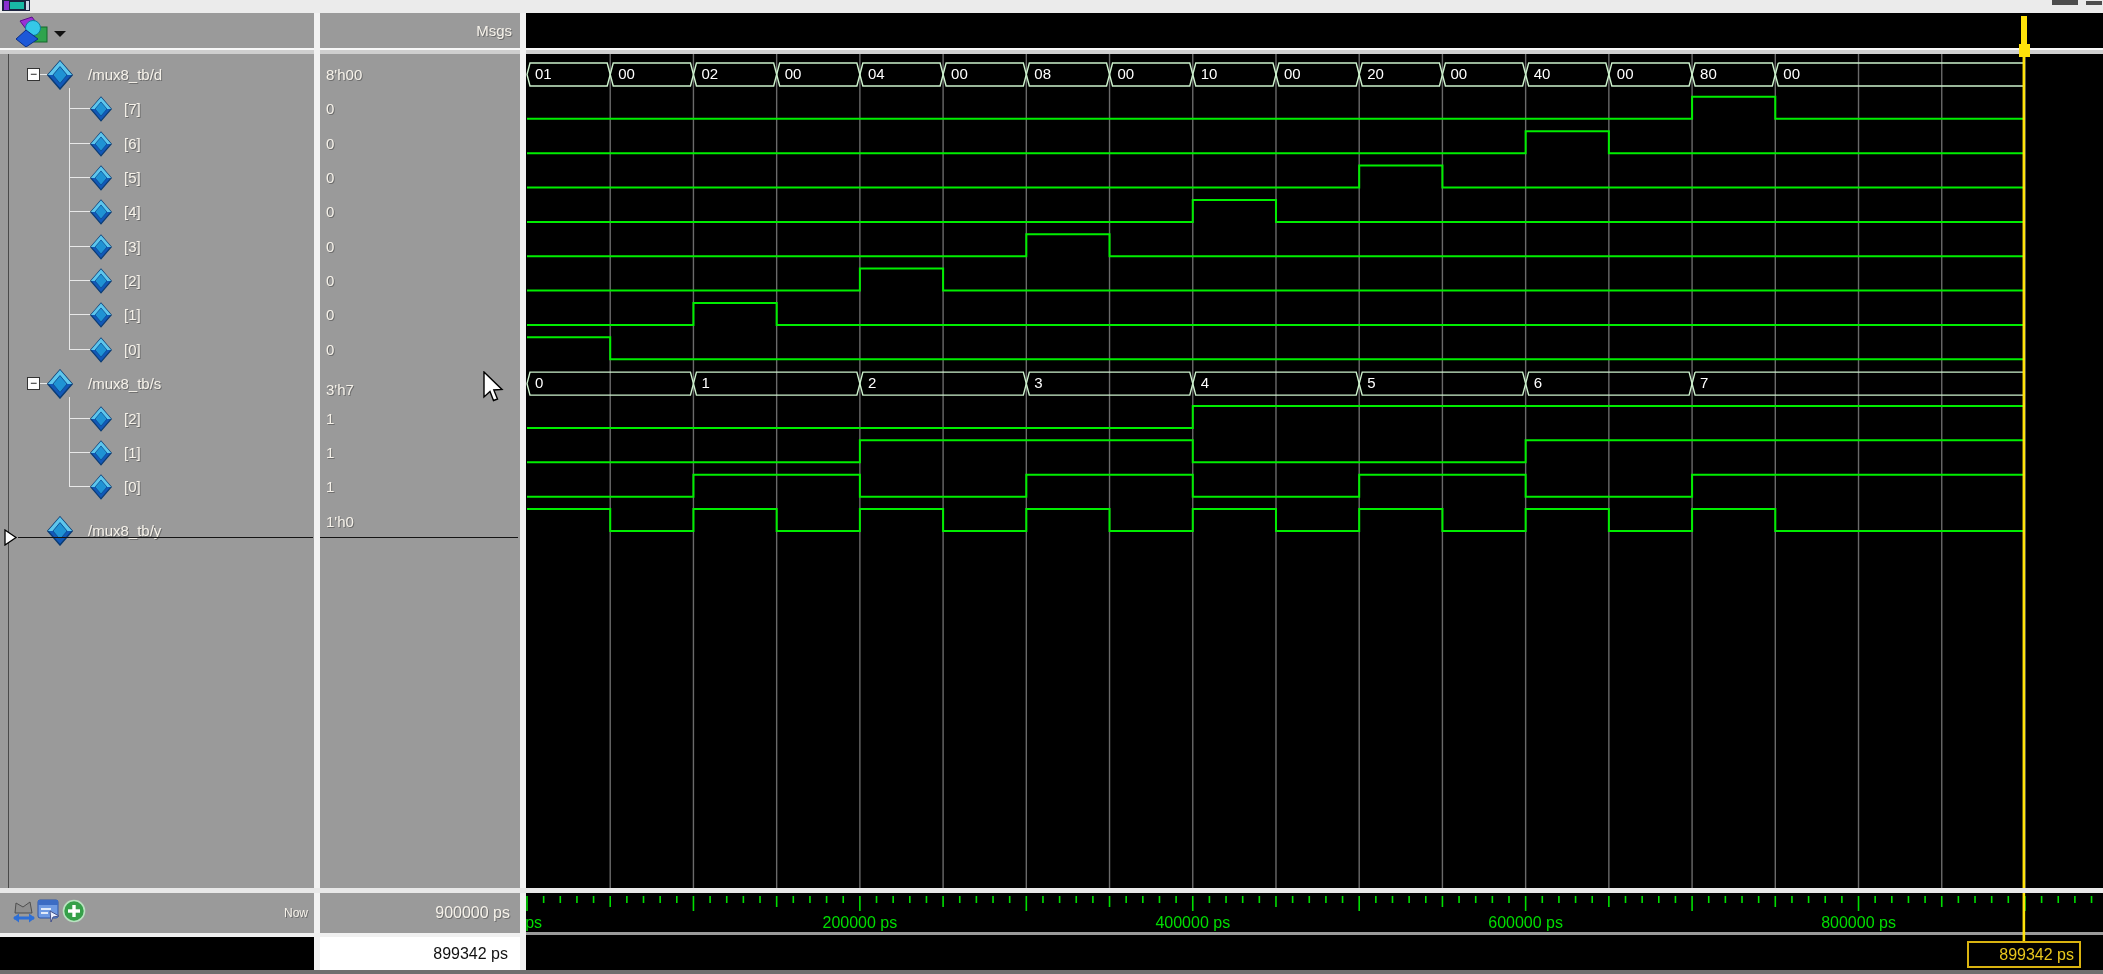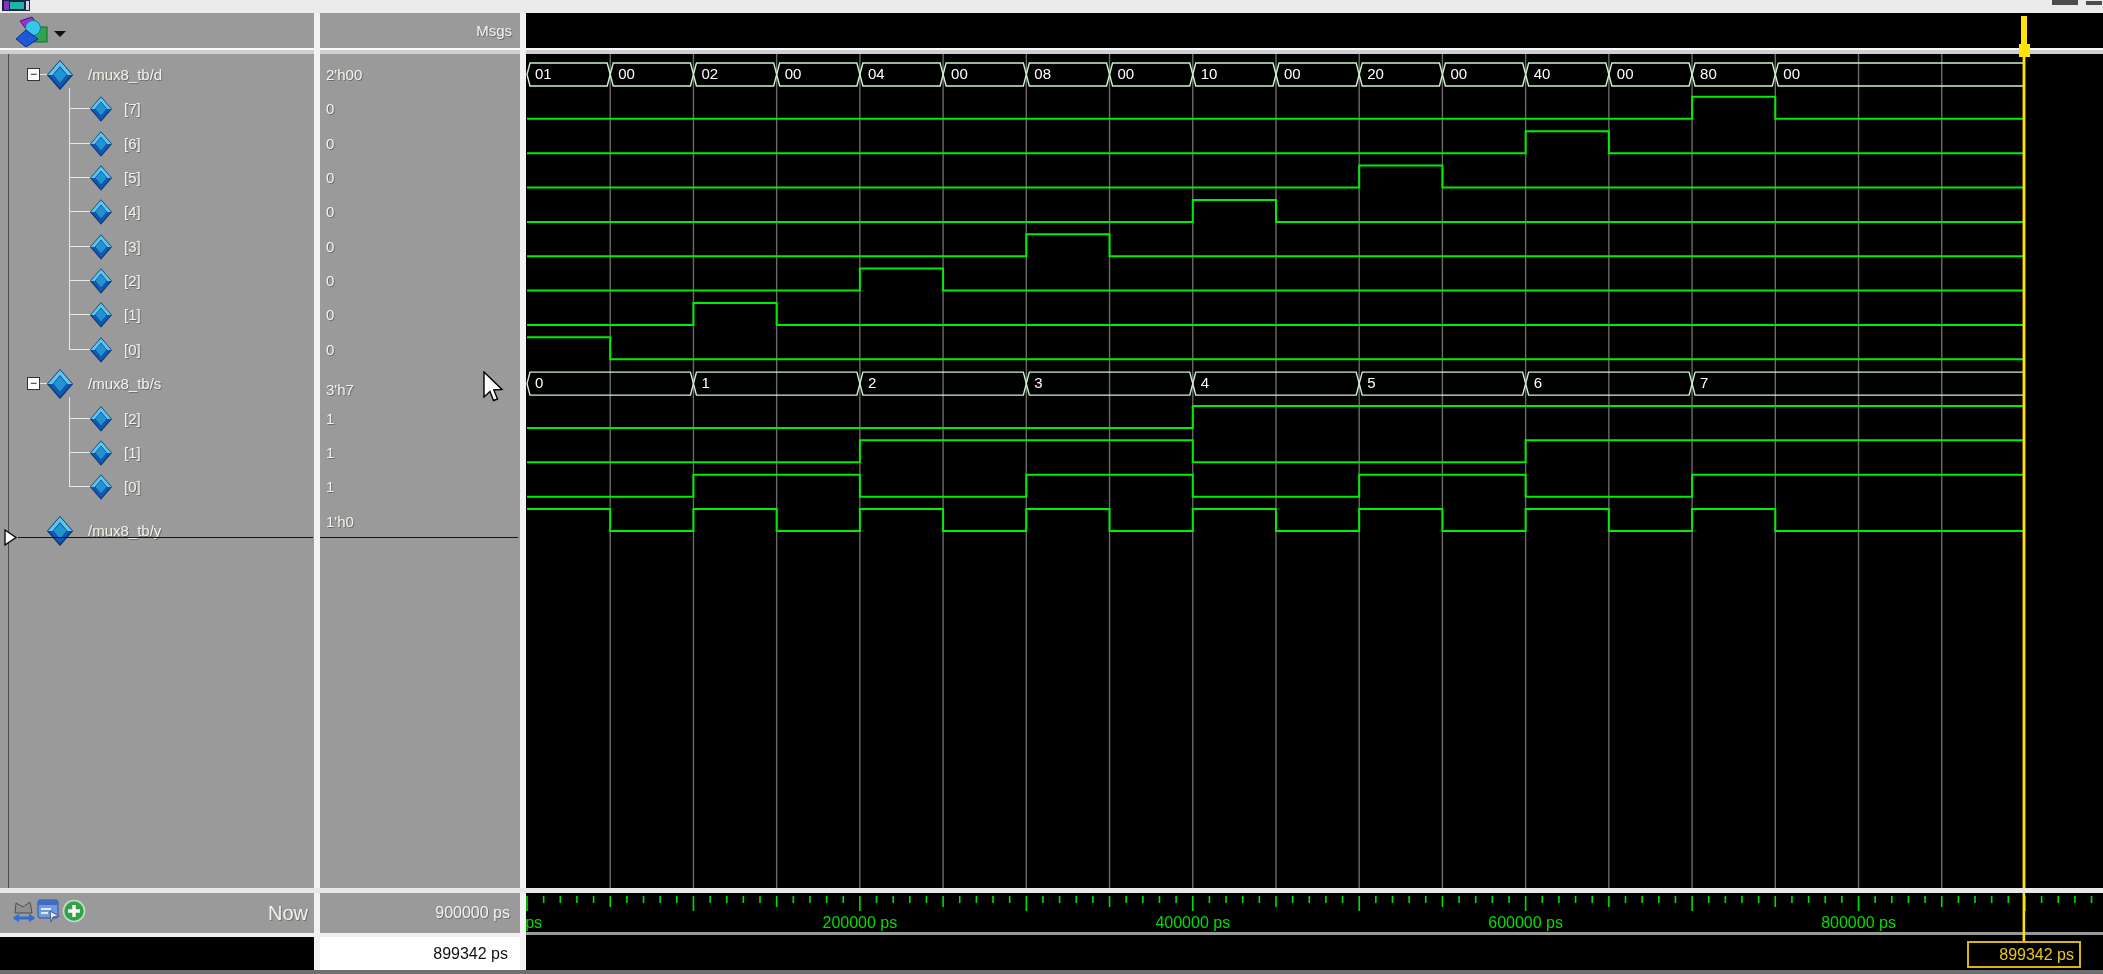"2'h00" span.valcell { text: 2'h00 -> 8'h00 }
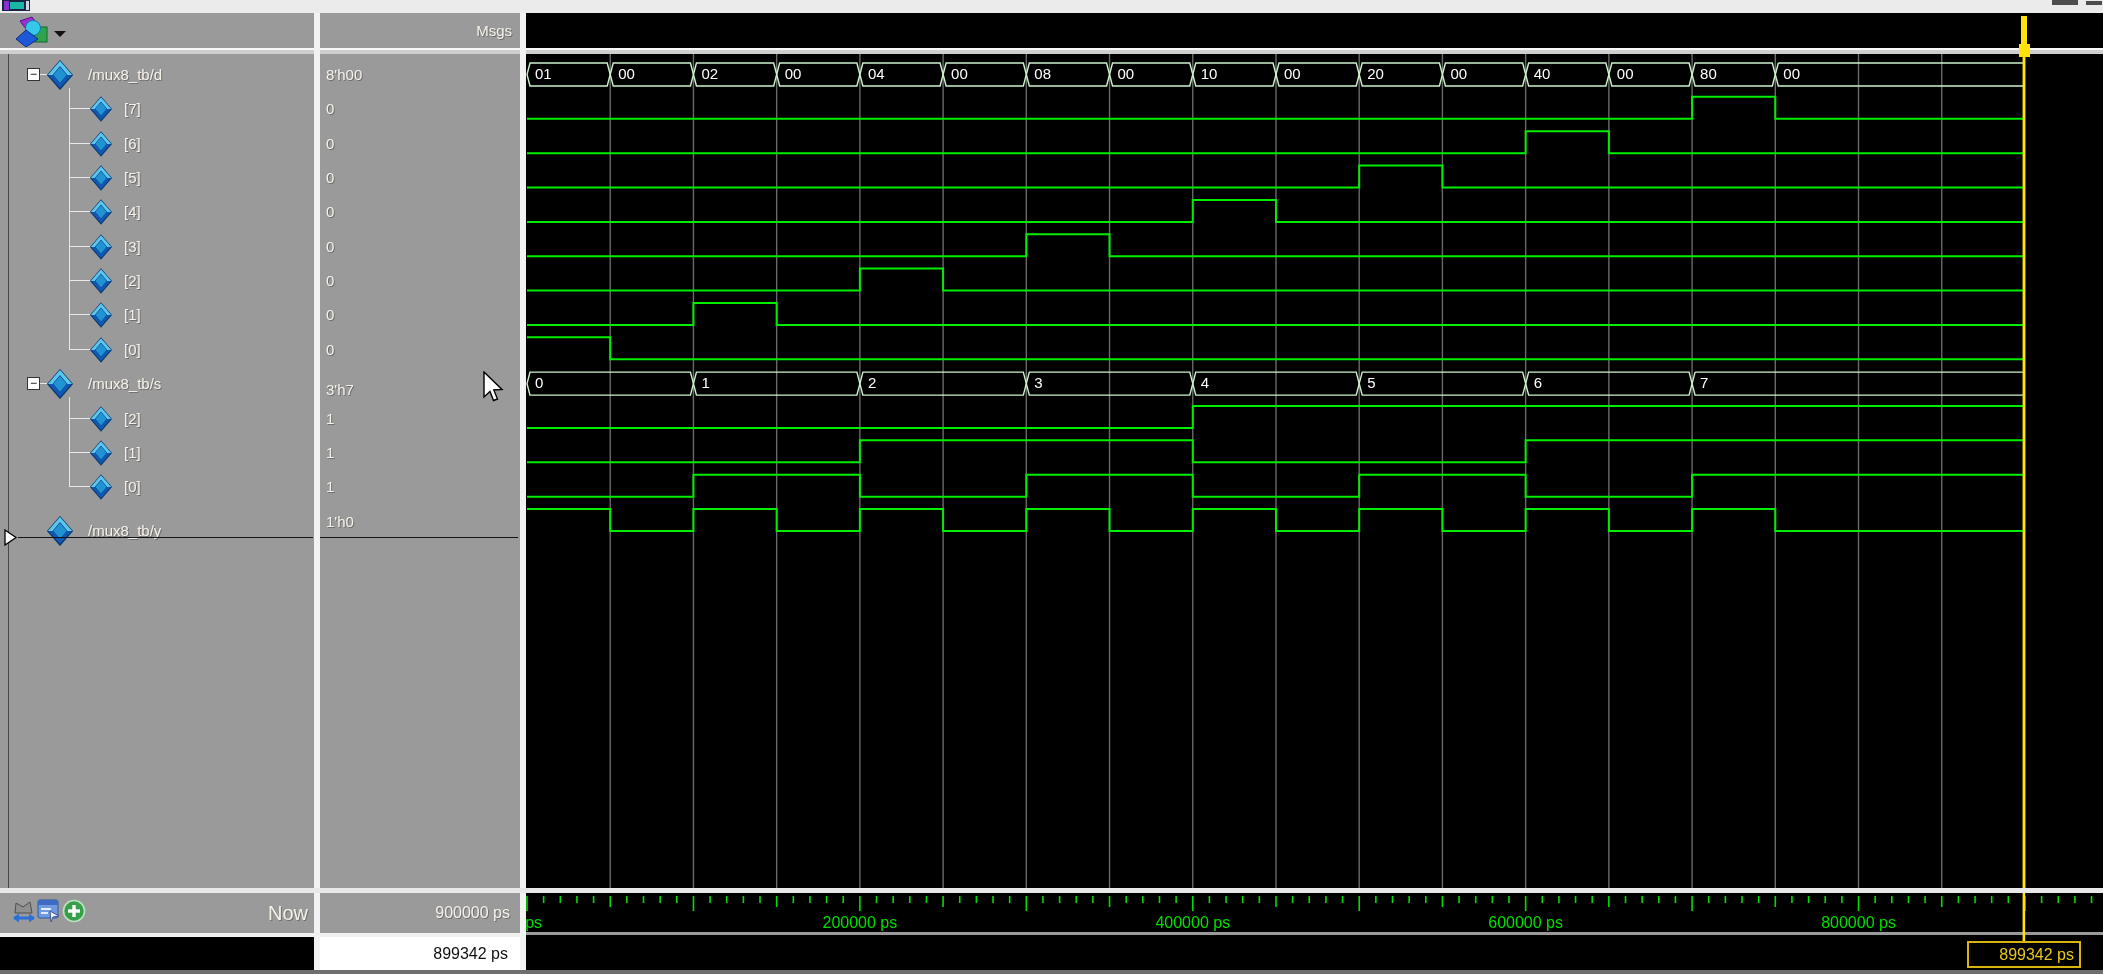"Now" div.paneText { font-size: 20px -> 12px }
